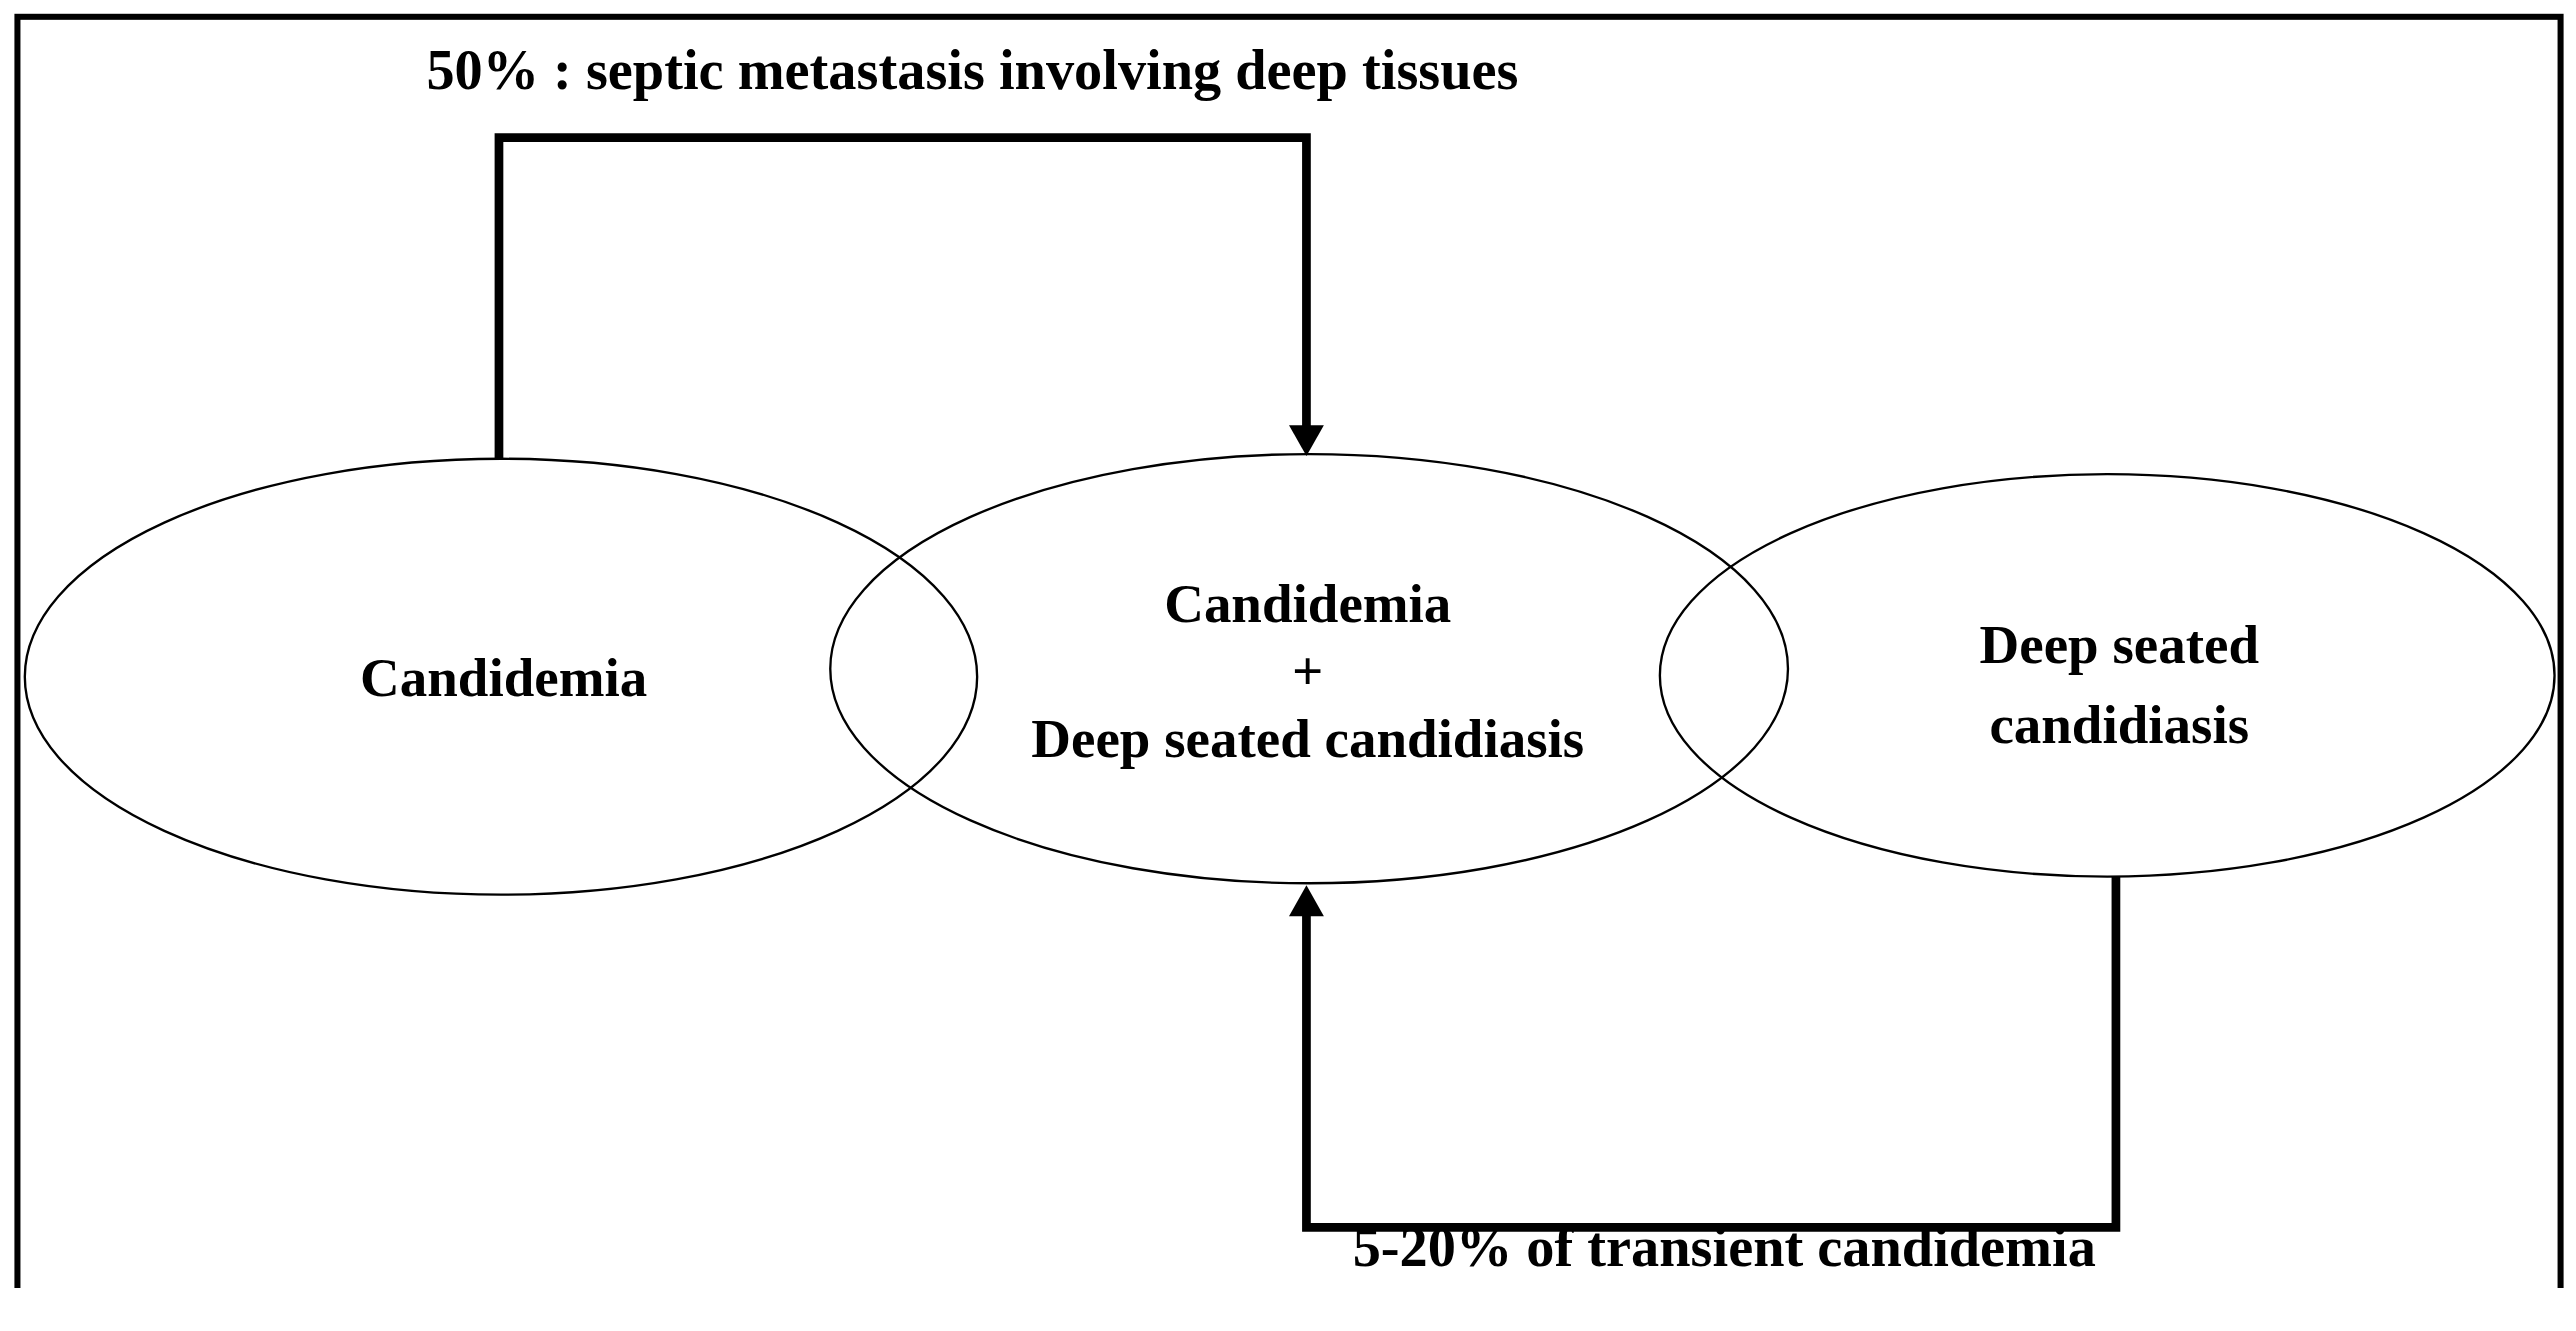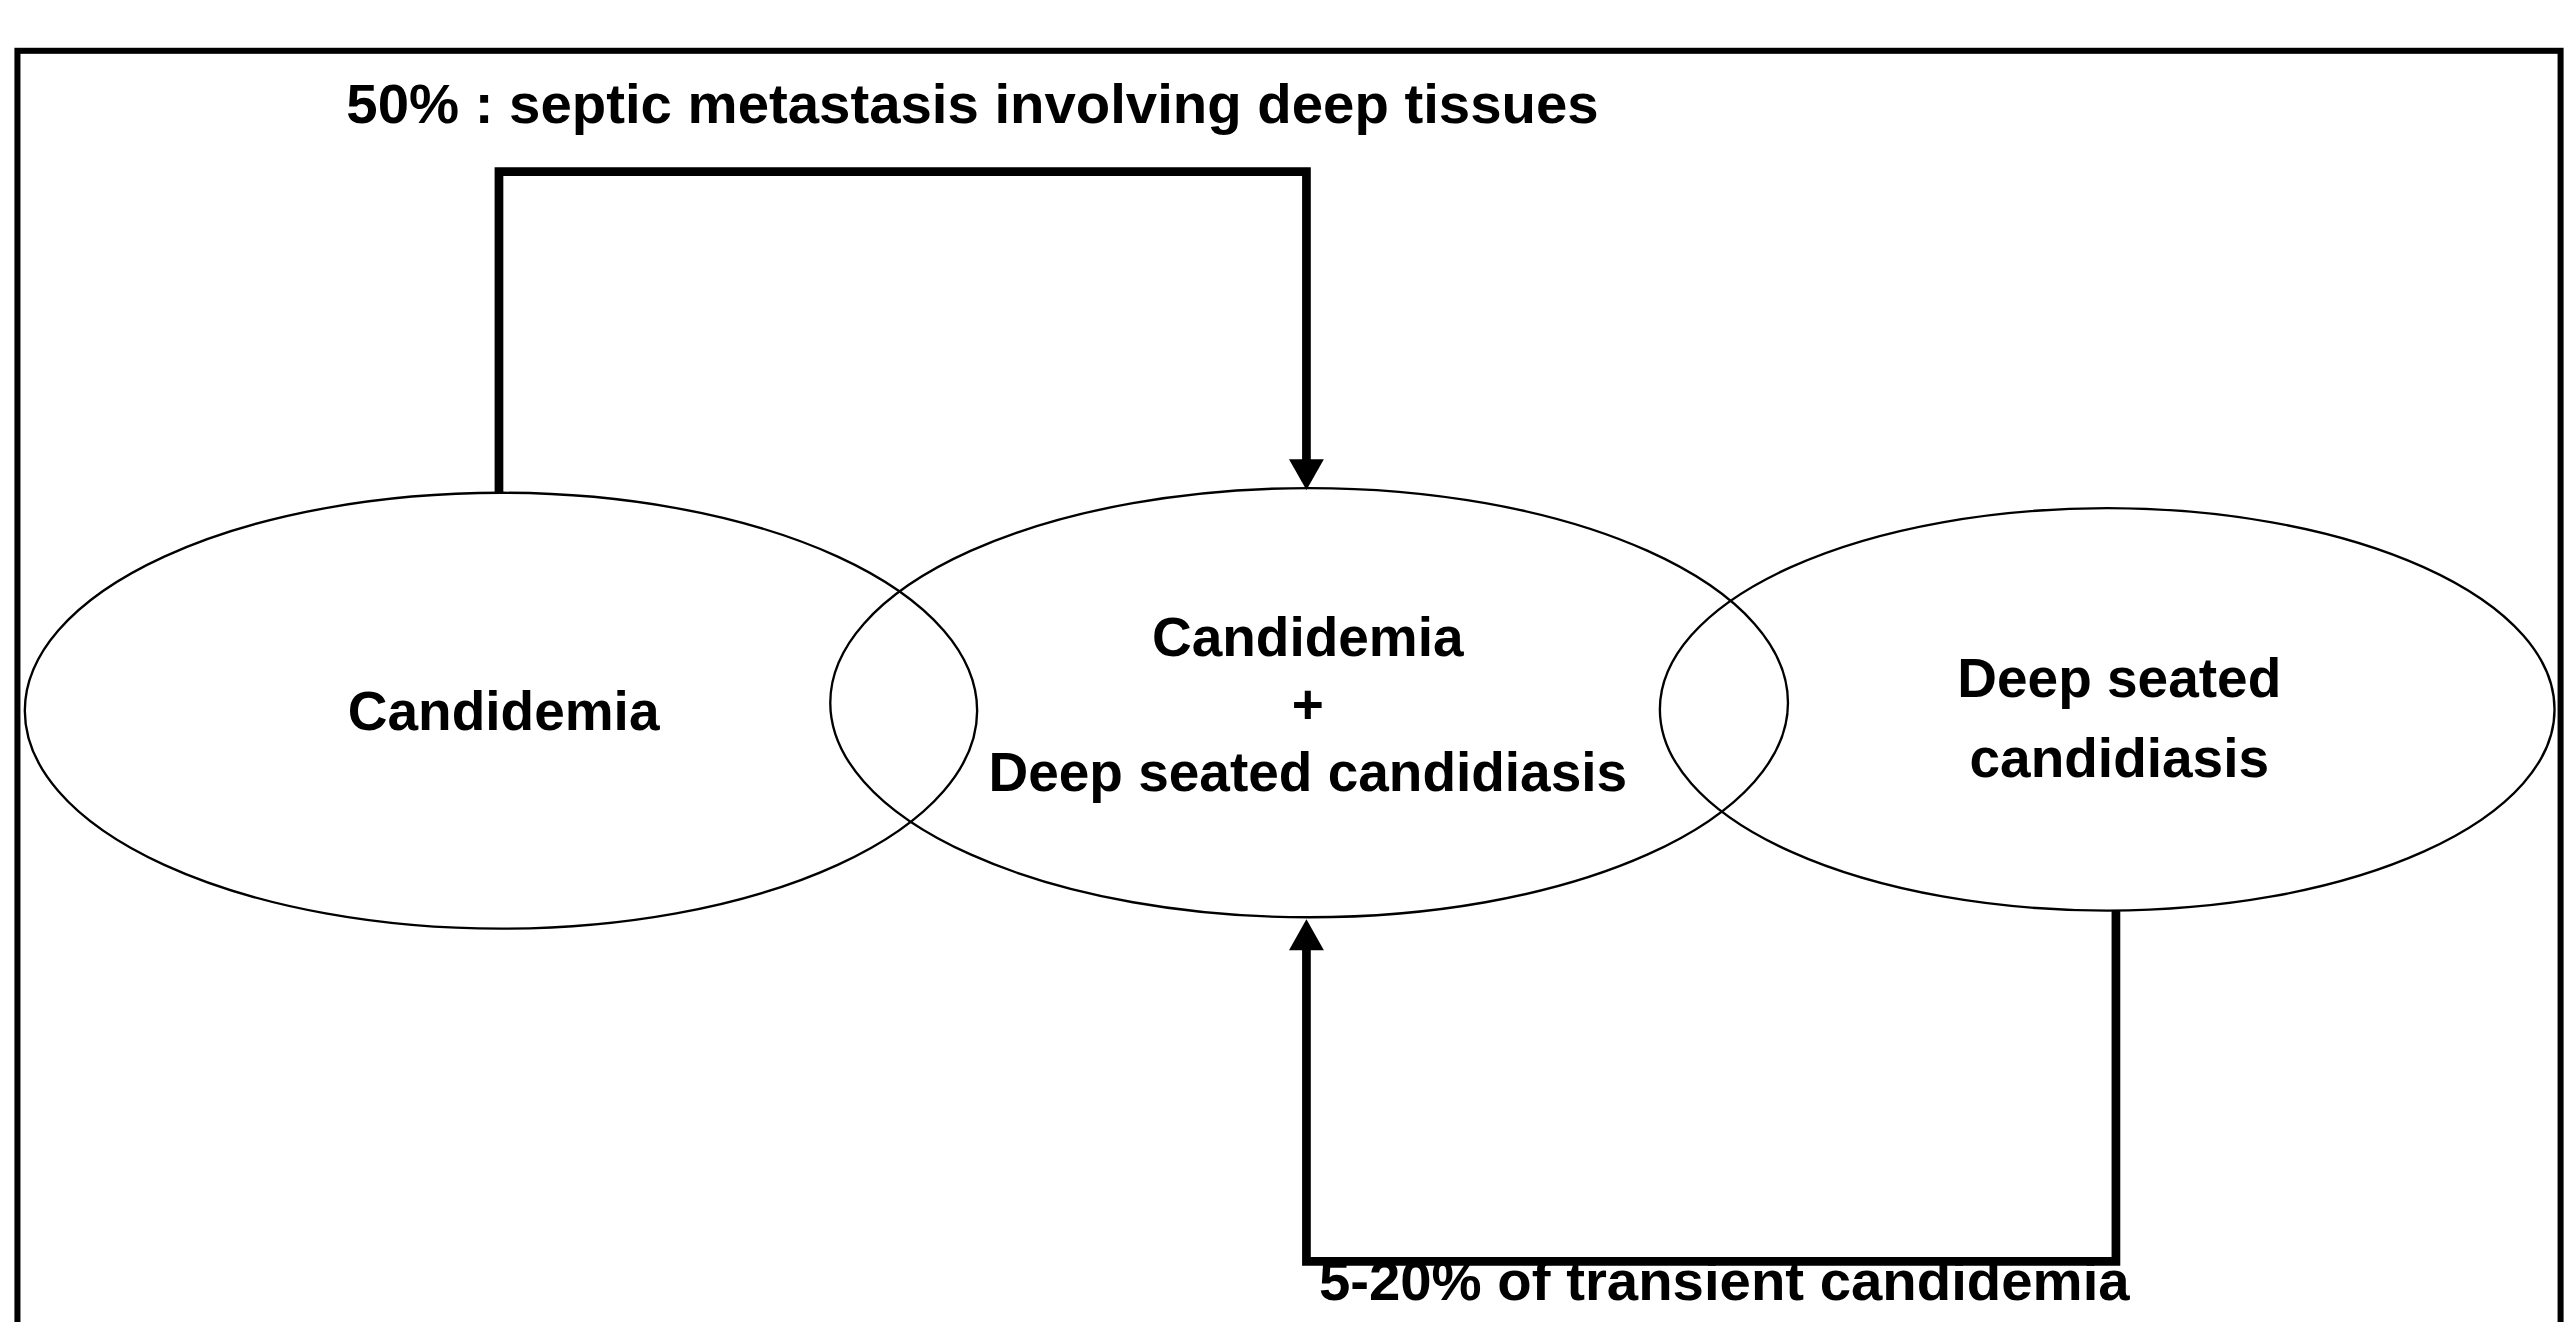"50% : septic metastasis involving" .canvas { font-family: Liberation Sans, sans-serif -> Liberation Serif, serif; margin-top: 34px -> none }
